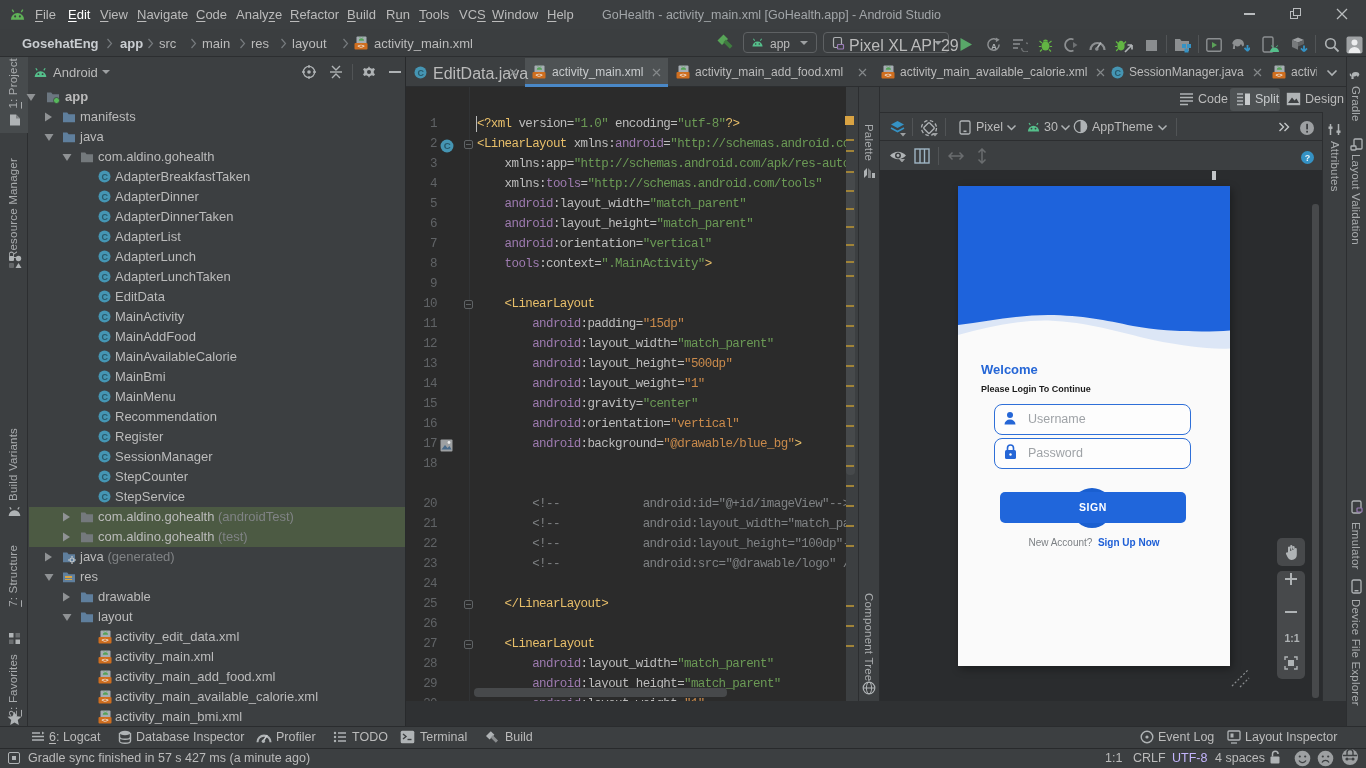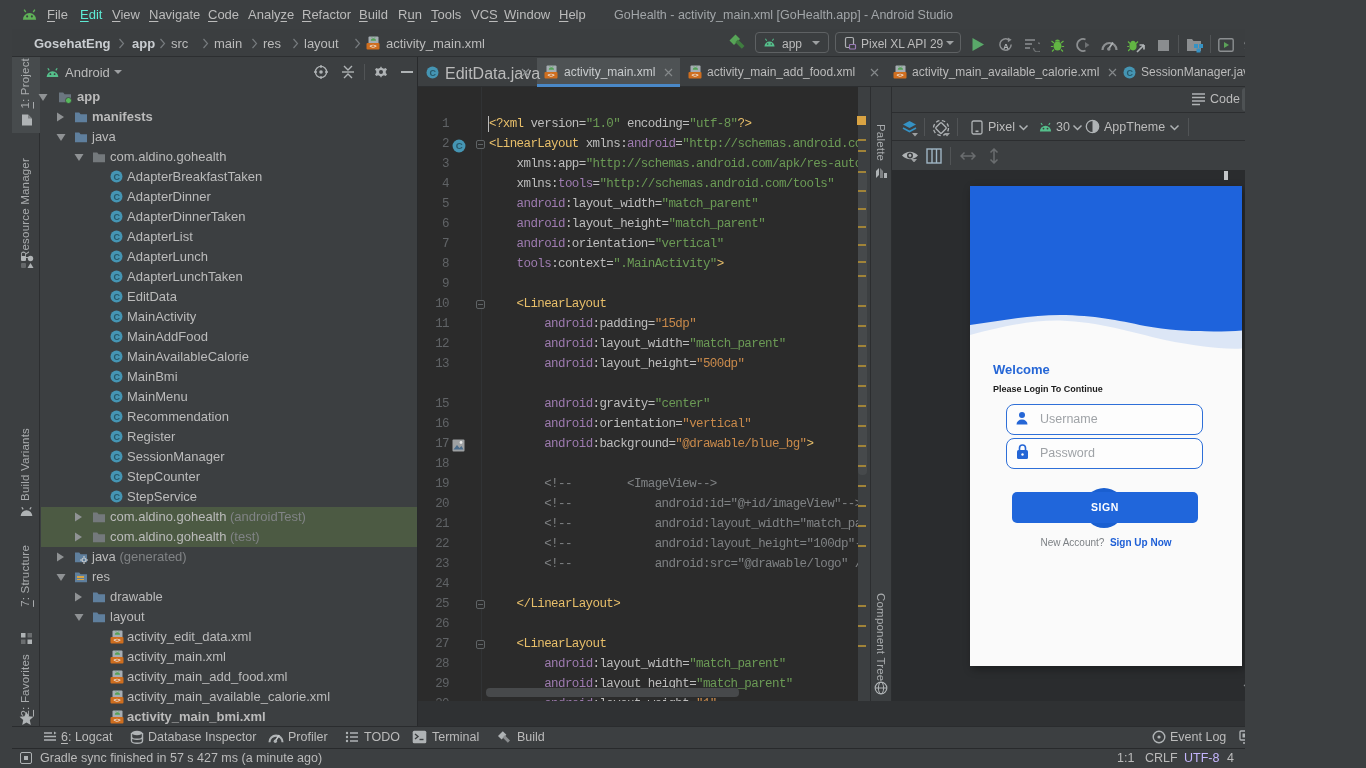"File" #root { left: 12px -> 0; width: 1233px -> 1366px }
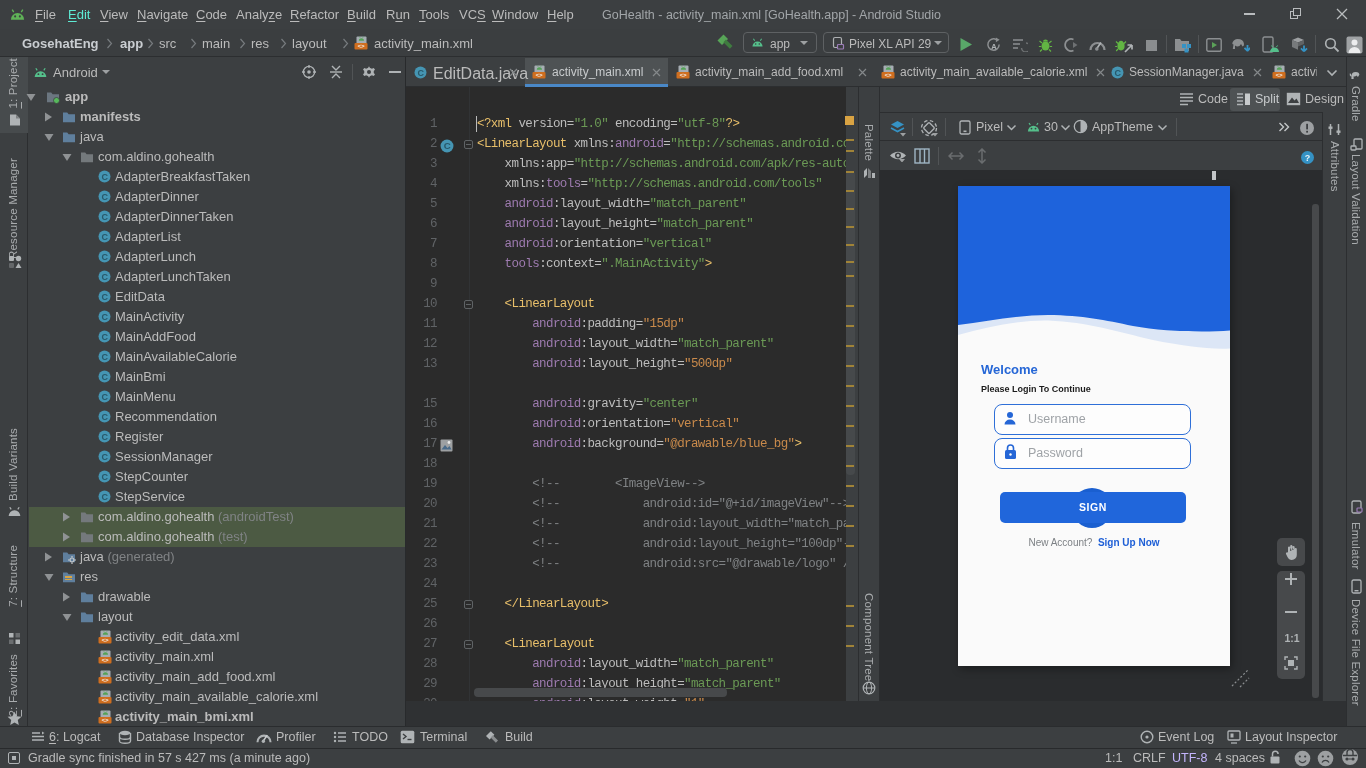"Edit" div.a { color: #5eead4 -> #ffffff }
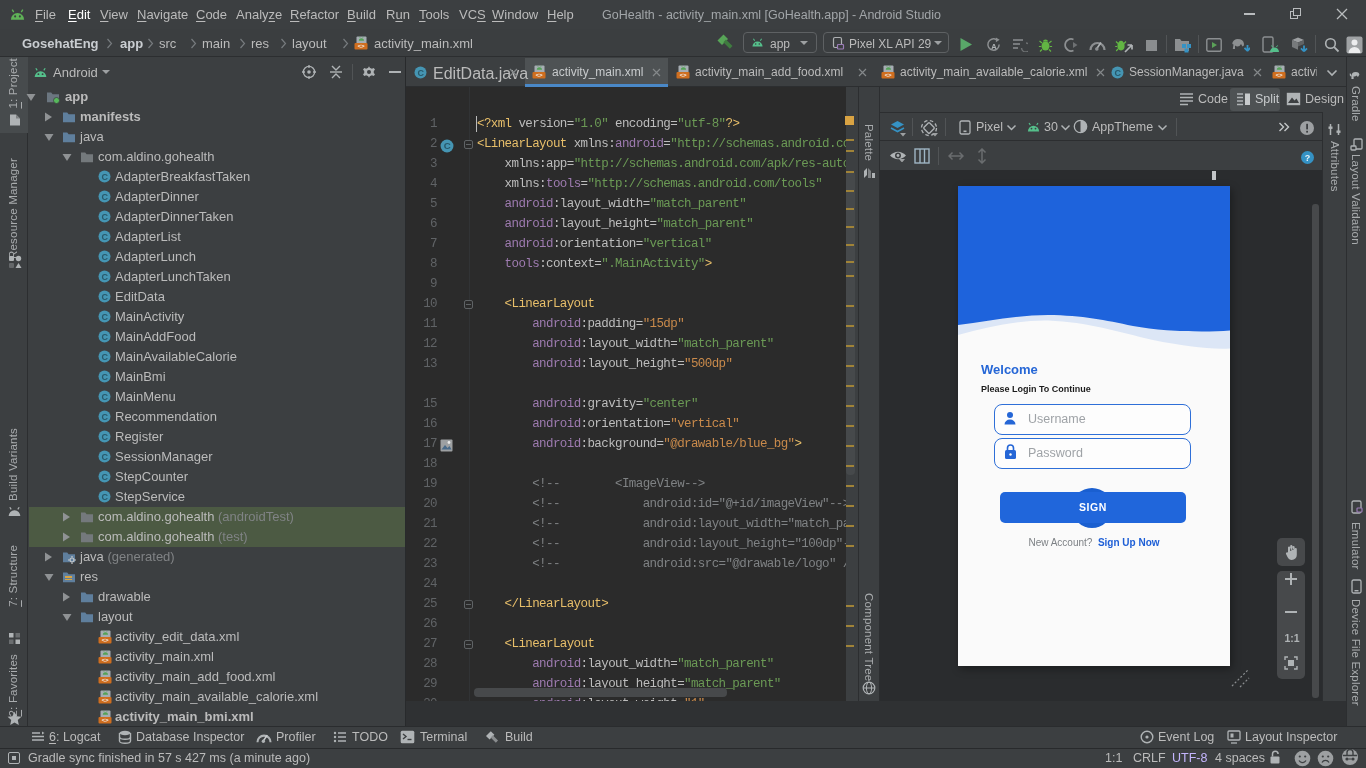"Pixel XL API 29" div.a { font-size: 12px -> 16px }
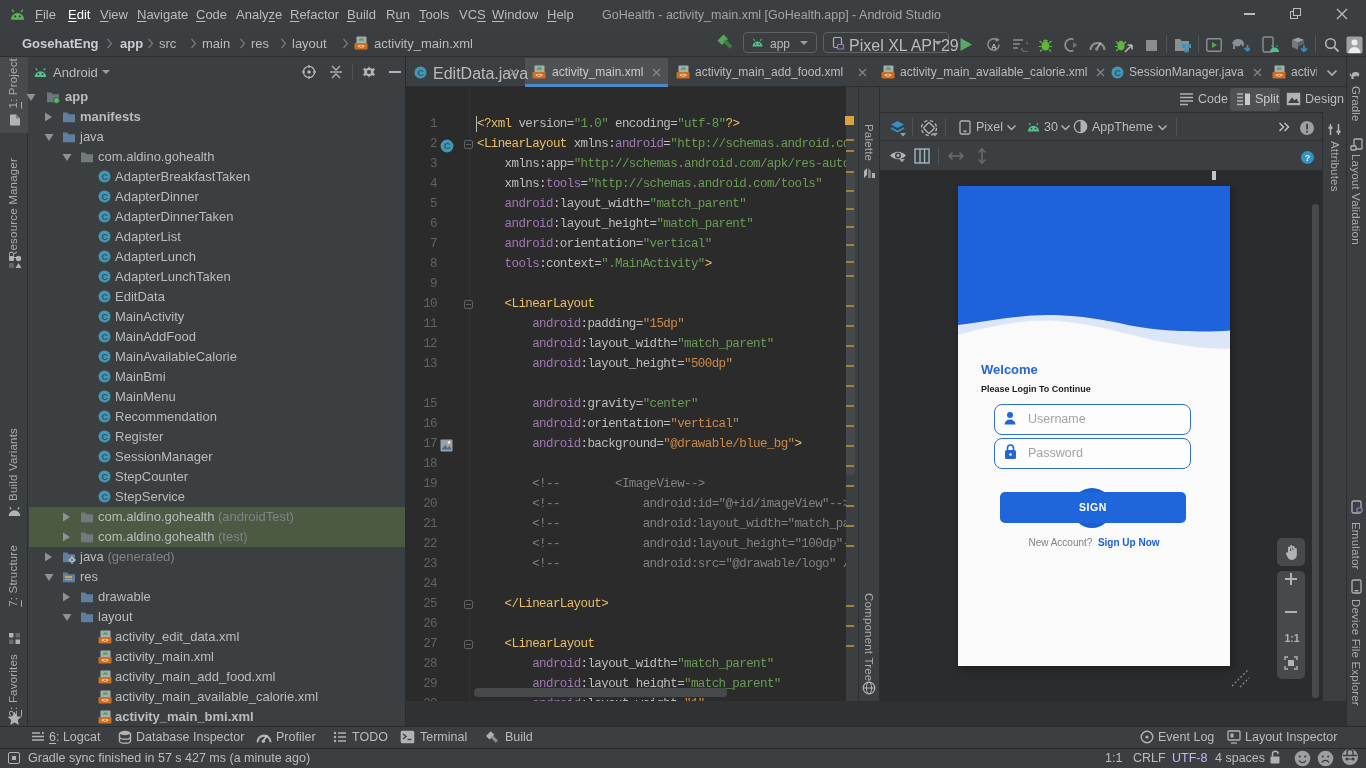"manifests" div.trow { font-weight: bold -> normal }
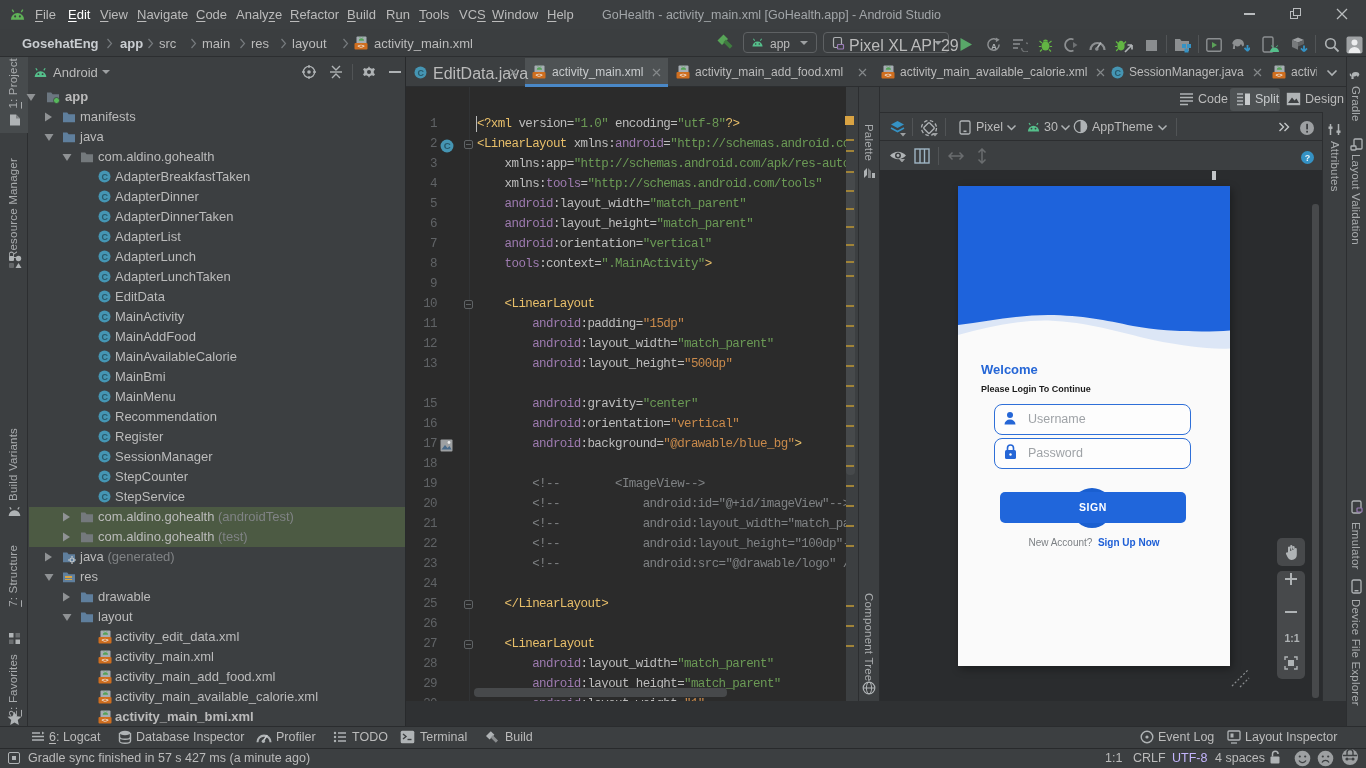"14" div.crow { html: none -> <div><span>14</span><span> <span>android</span><span>:layout_weight=</span><span>"1"</span></span></div> }
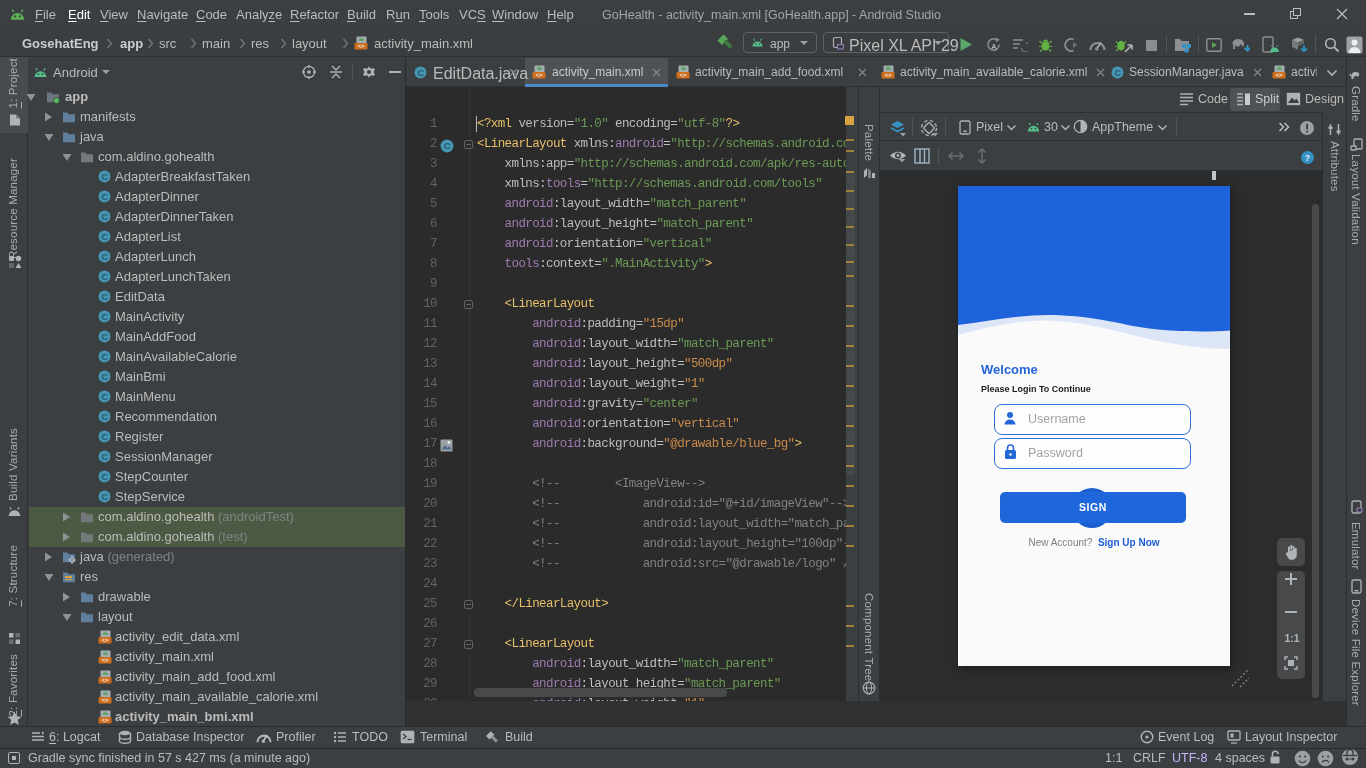"19" div.crow { html: <div><span>19</span><span> <span>&lt;!-- &lt;ImageView--&gt;</span></span></div> -> none }
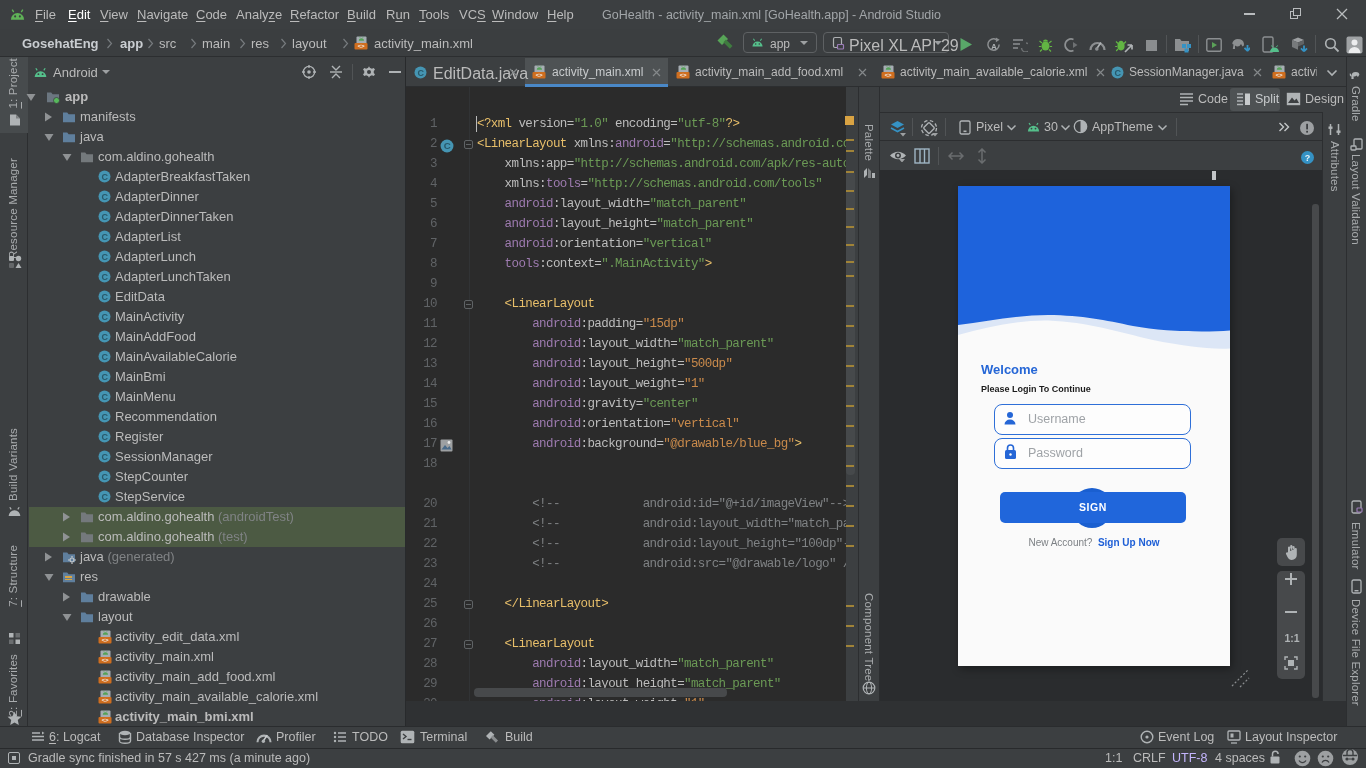"activity_main_bmi.xml" div.trow { font-weight: bold -> normal }
